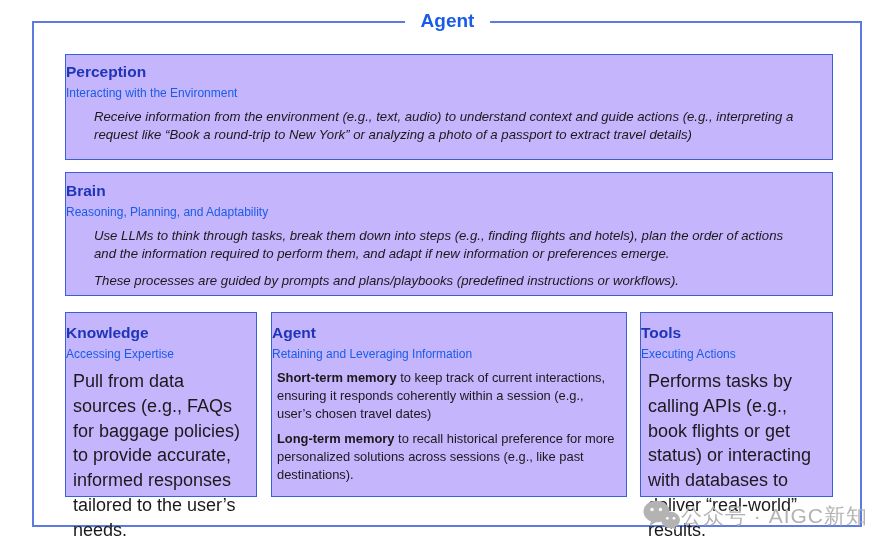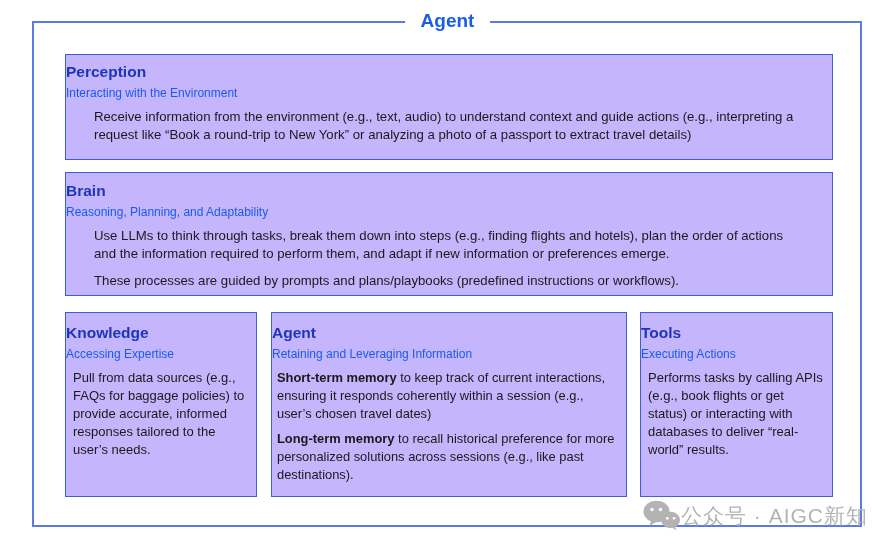"Receive information from the environment" .box-perception .box-body, .box-brain .box-body { font-style: none -> italic }
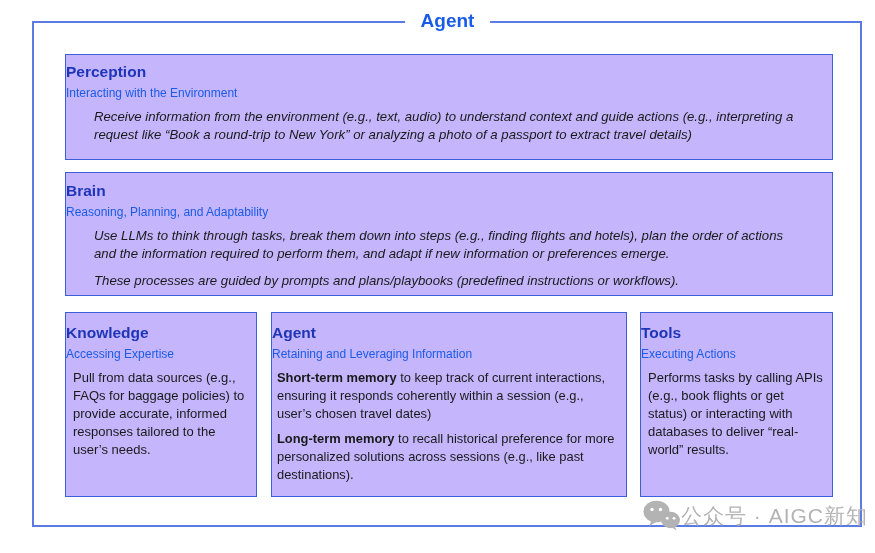"Pull from data sources (e.g.," .box-knowledge .box-body, .box-tools .box-body { font-size: 13px -> 18px }
